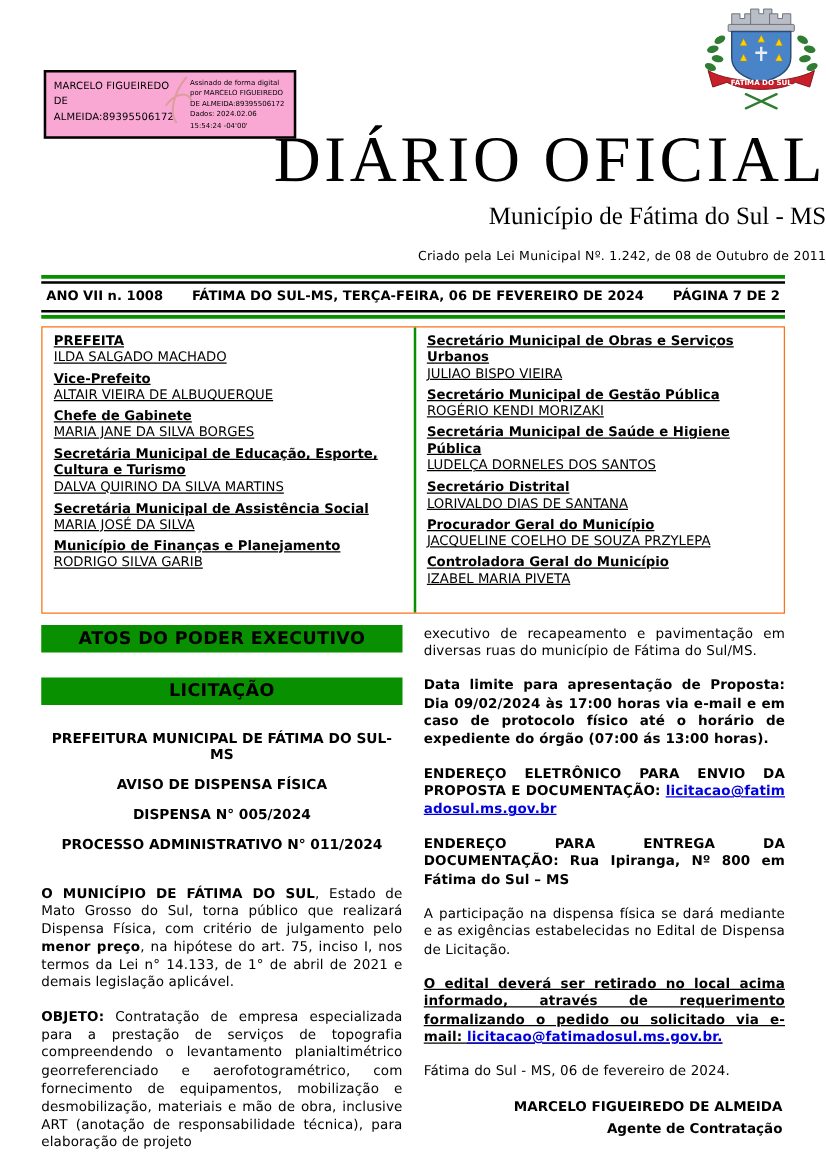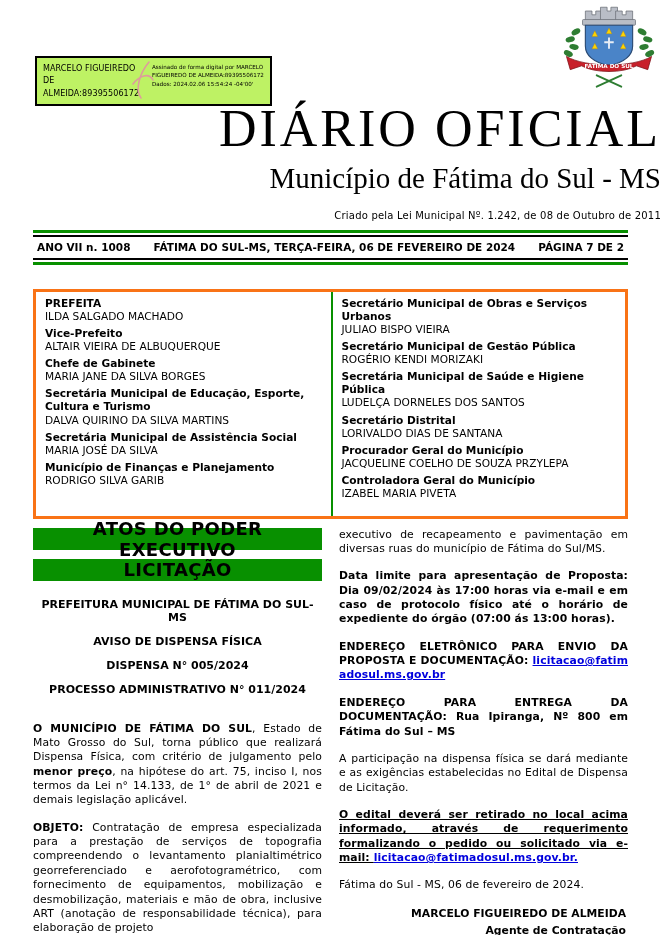"MARCELO FIGUEIREDO DE" .sig-box { background: #bef264 -> #f9a8d4; width: 237px -> 202px }
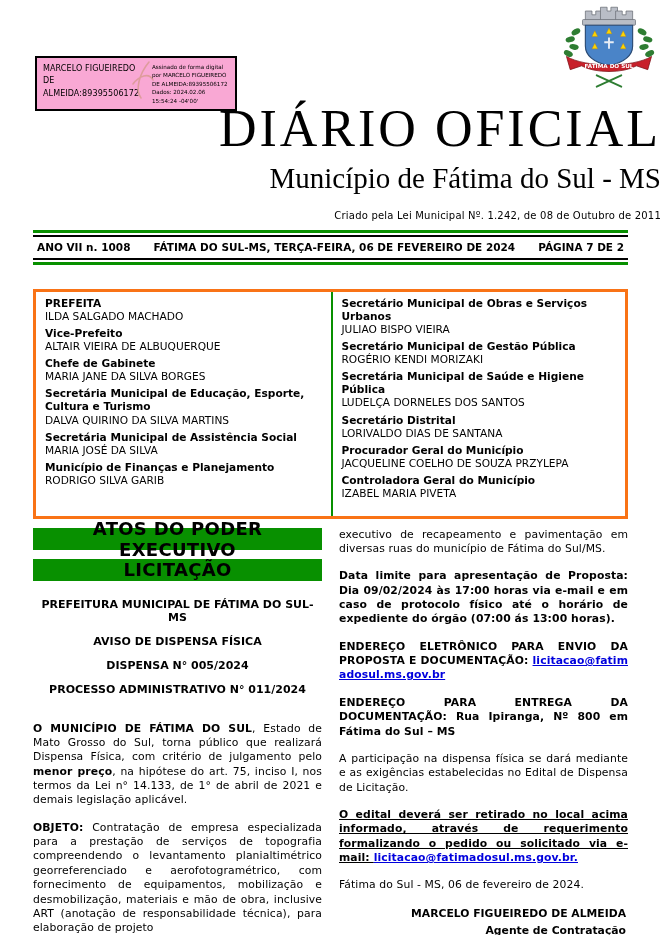"Município de Fátima do Sul" .subtitle { font-size: 29px -> 20px }
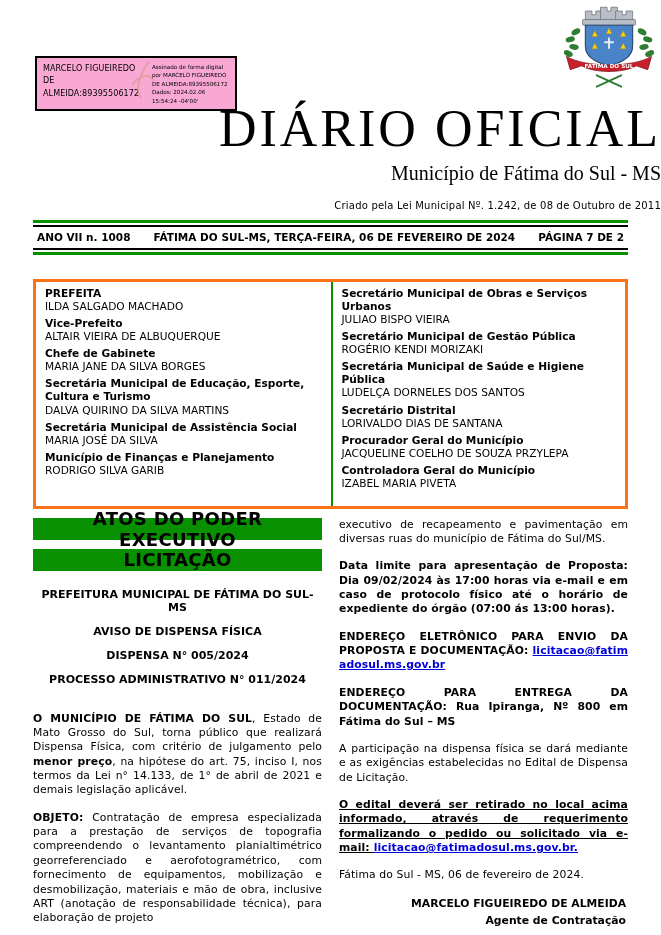"PREFEITA" .officials { border: 3px solid #f97316 -> 1px solid #f97316; margin: 24px 33px 0 -> 6px 33px 0; text-decoration: none -> underline }
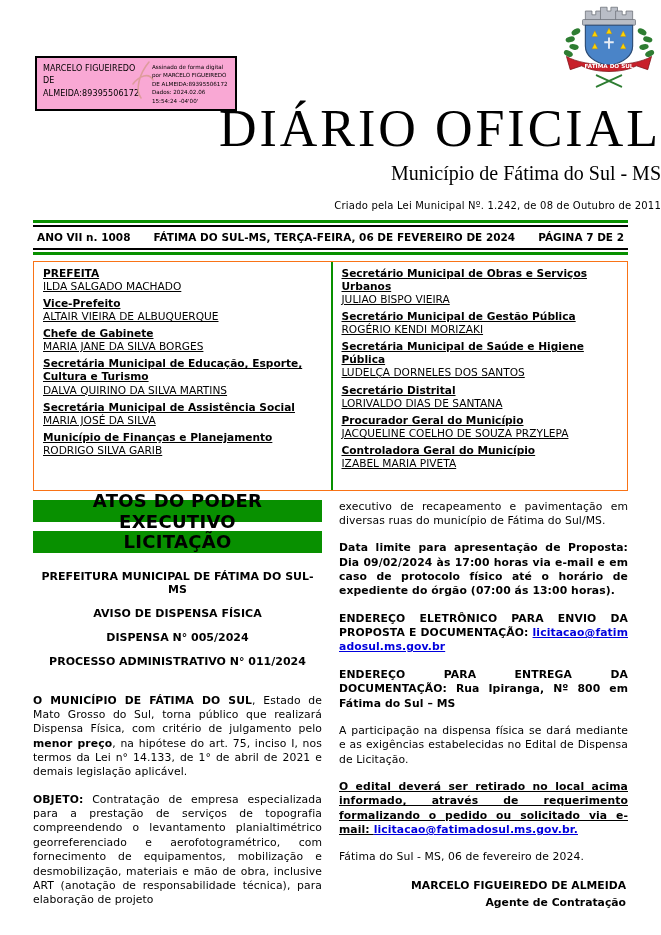"ATOS DO PODER EXECUTIVO" .section-bar { font-size: 18px -> 14px; margin-bottom: 9px -> 20px }
